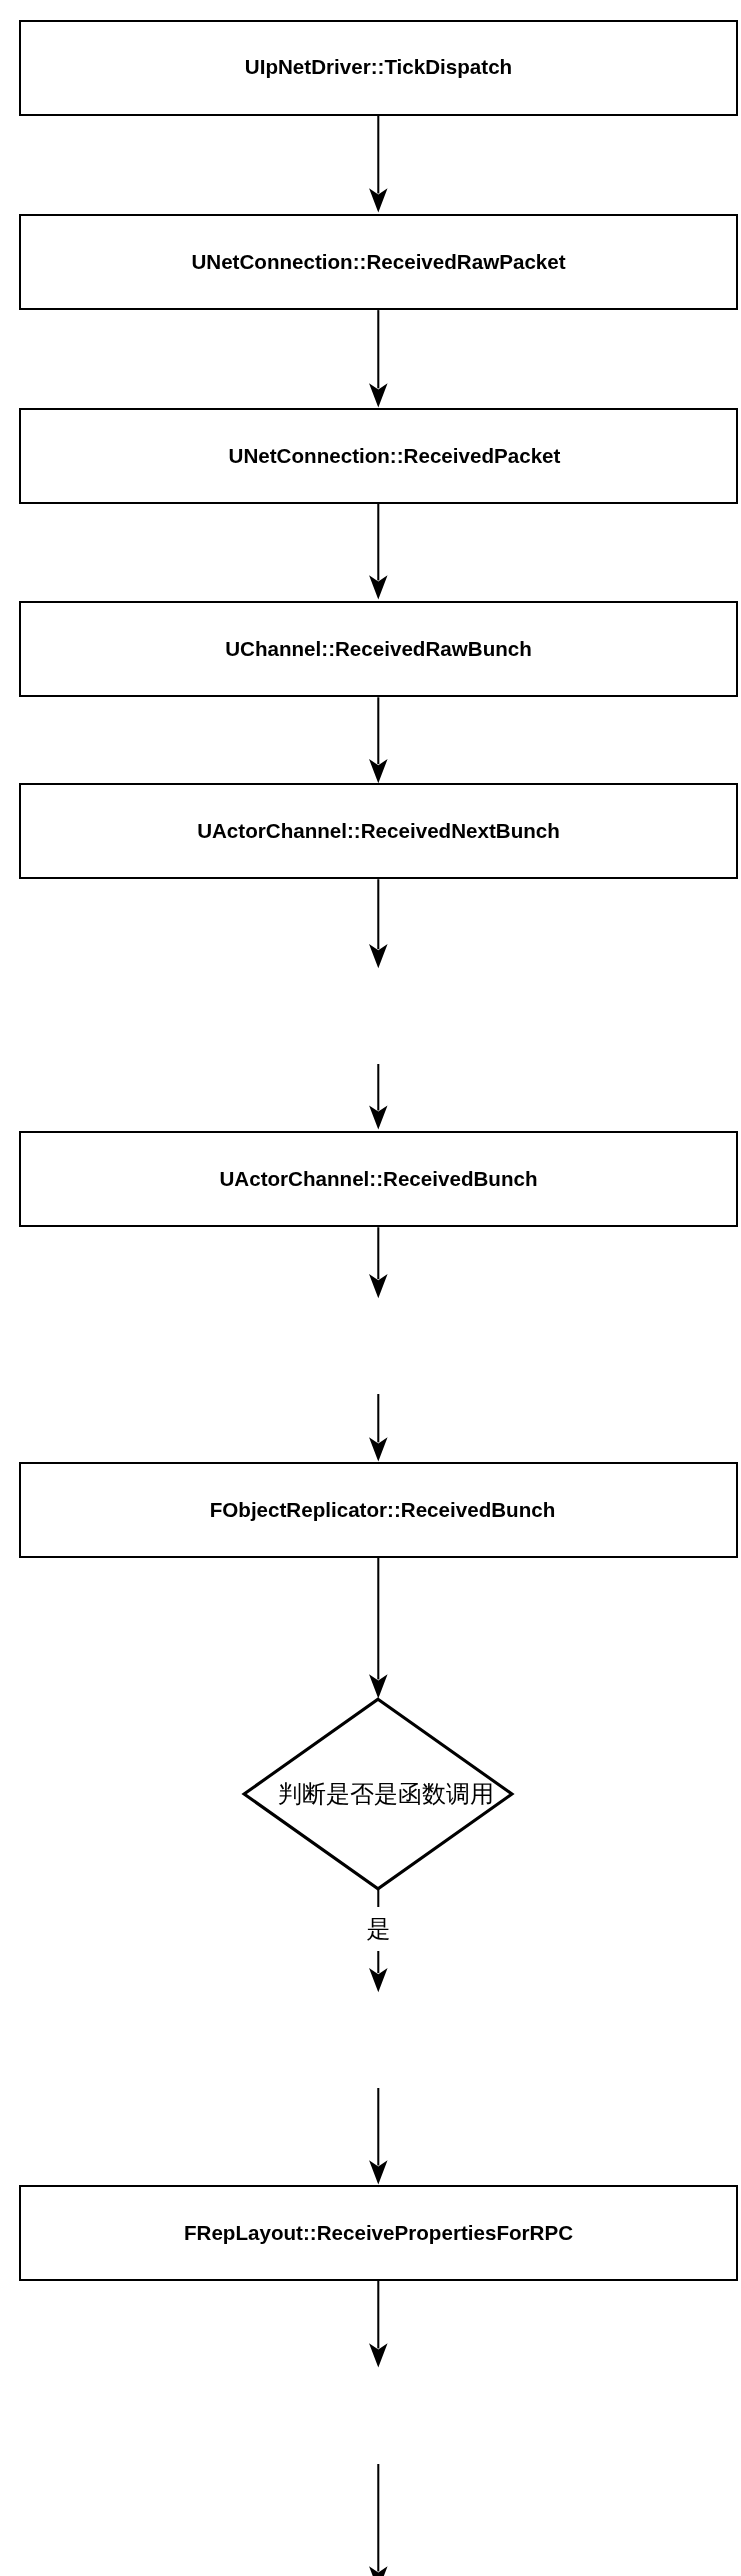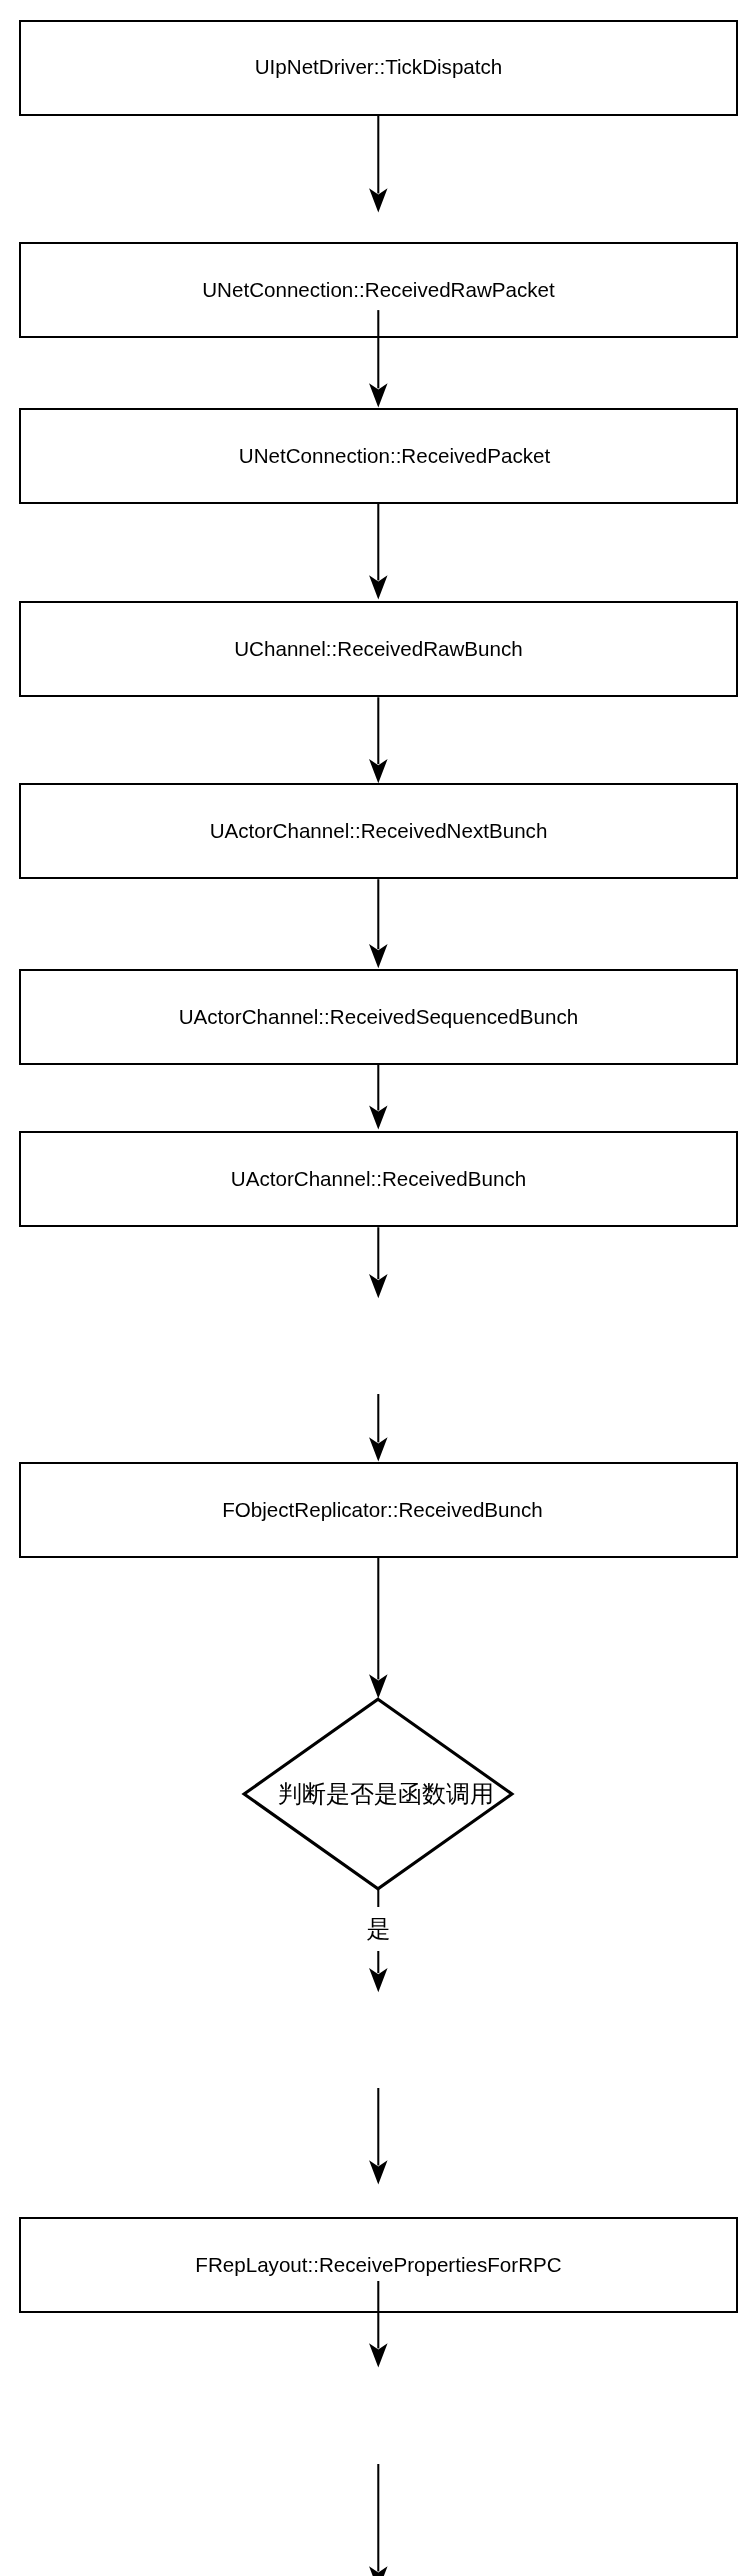"UIpNetDriver::TickDispatch" .node-process { font-weight: none -> bold }
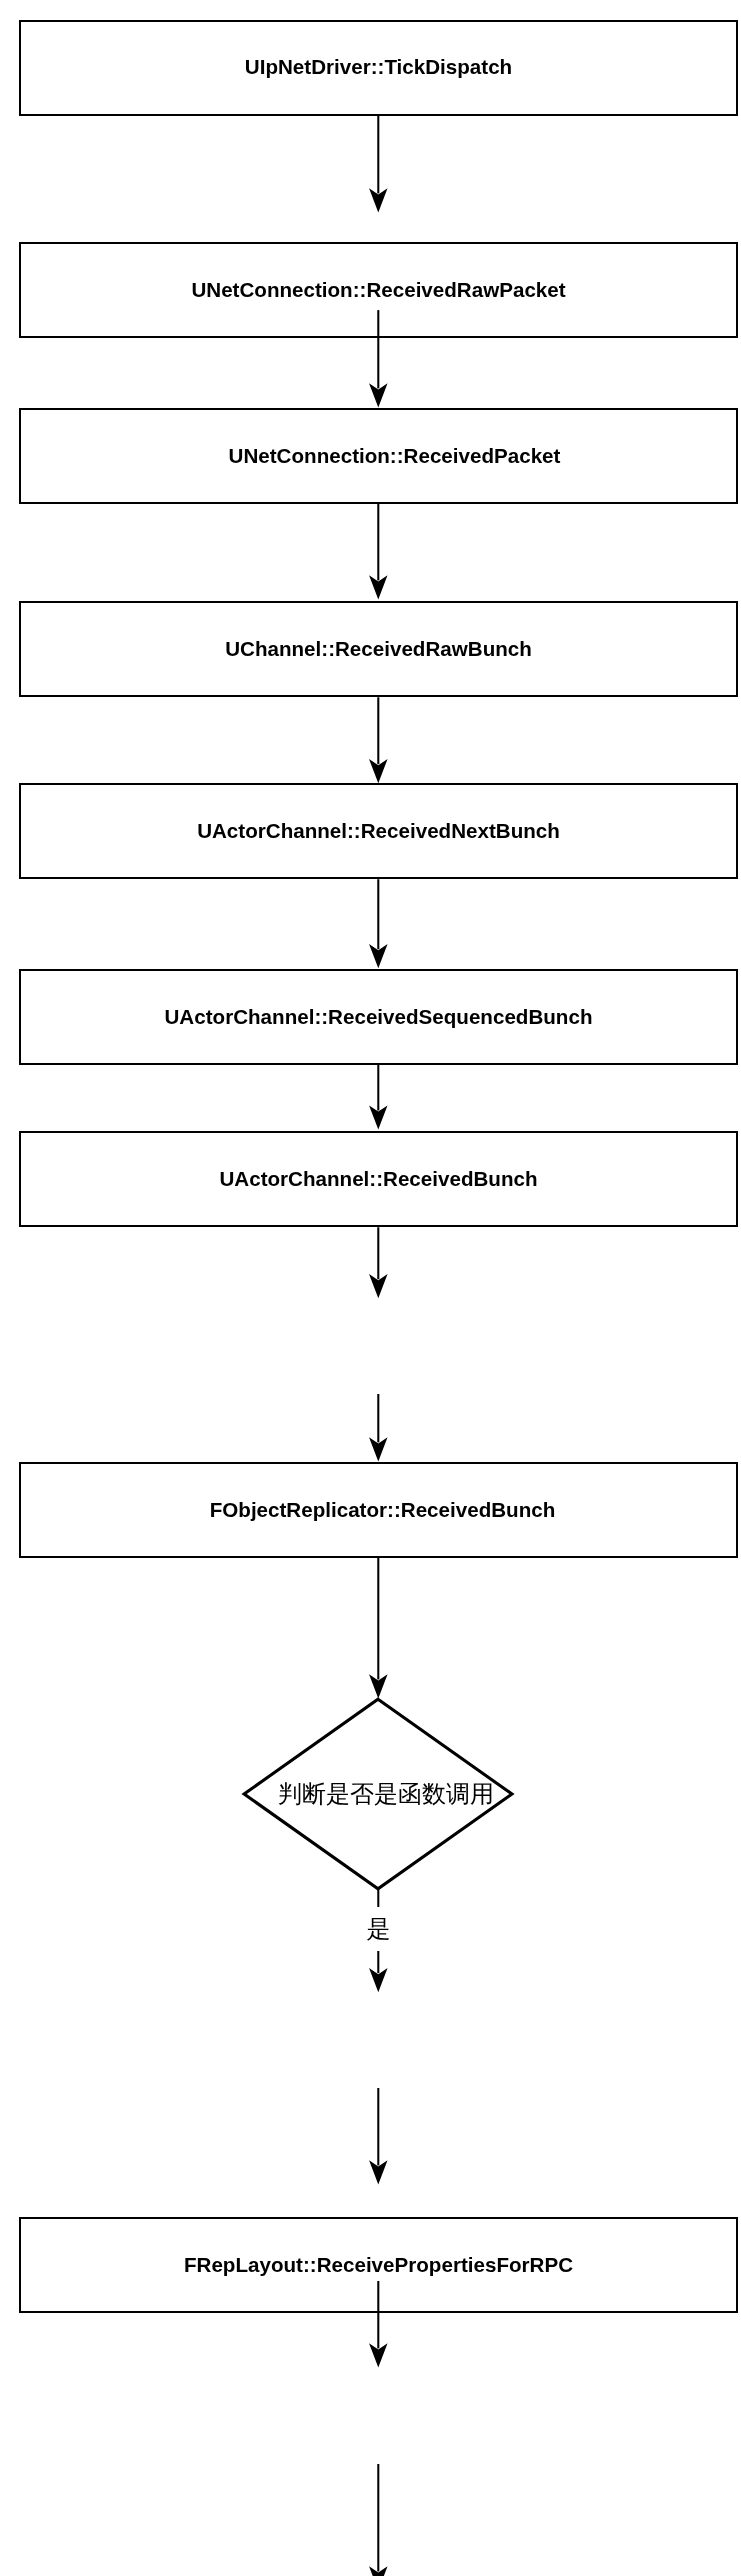"UNetConnection::ReceivedRawPacket" div.node-process { margin-top: 28px -> none }
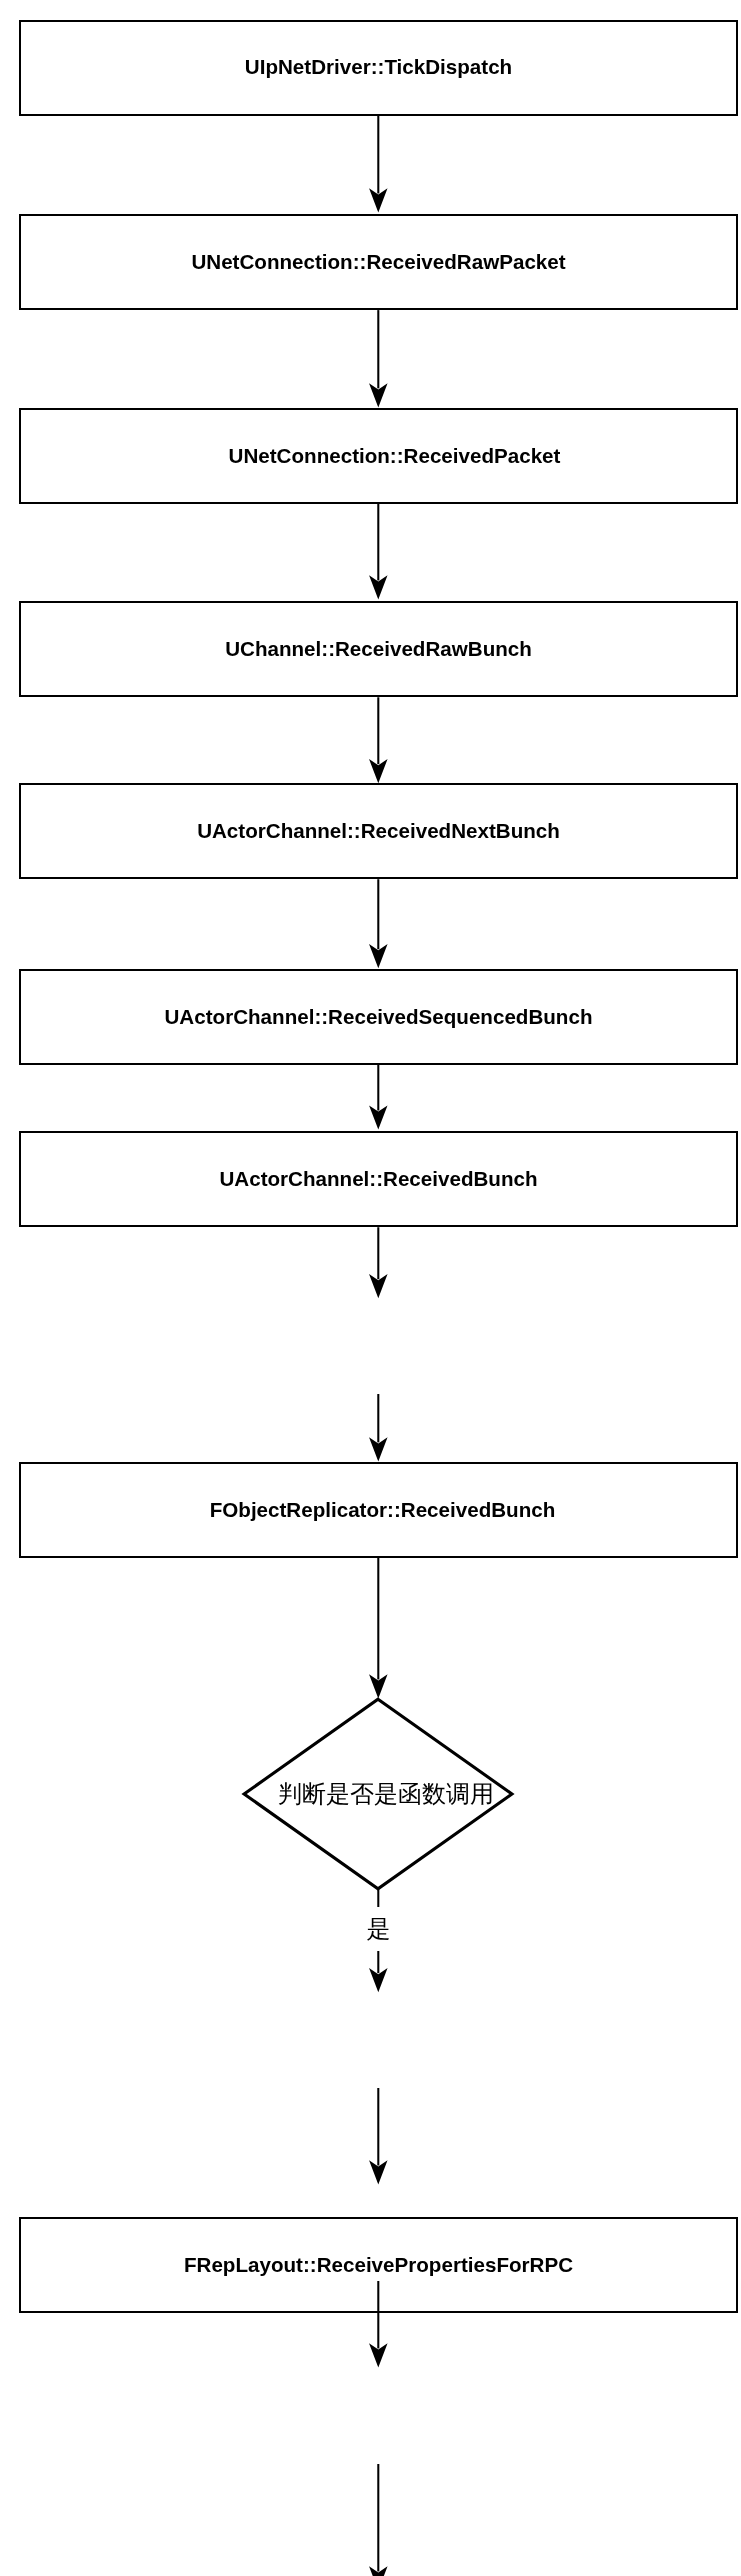"UActorChannel::ReceivedSequencedBunch" div.node-process { html: <div> <span>UActorChannel::ReceivedSequencedBunch</span> </div> -> none }
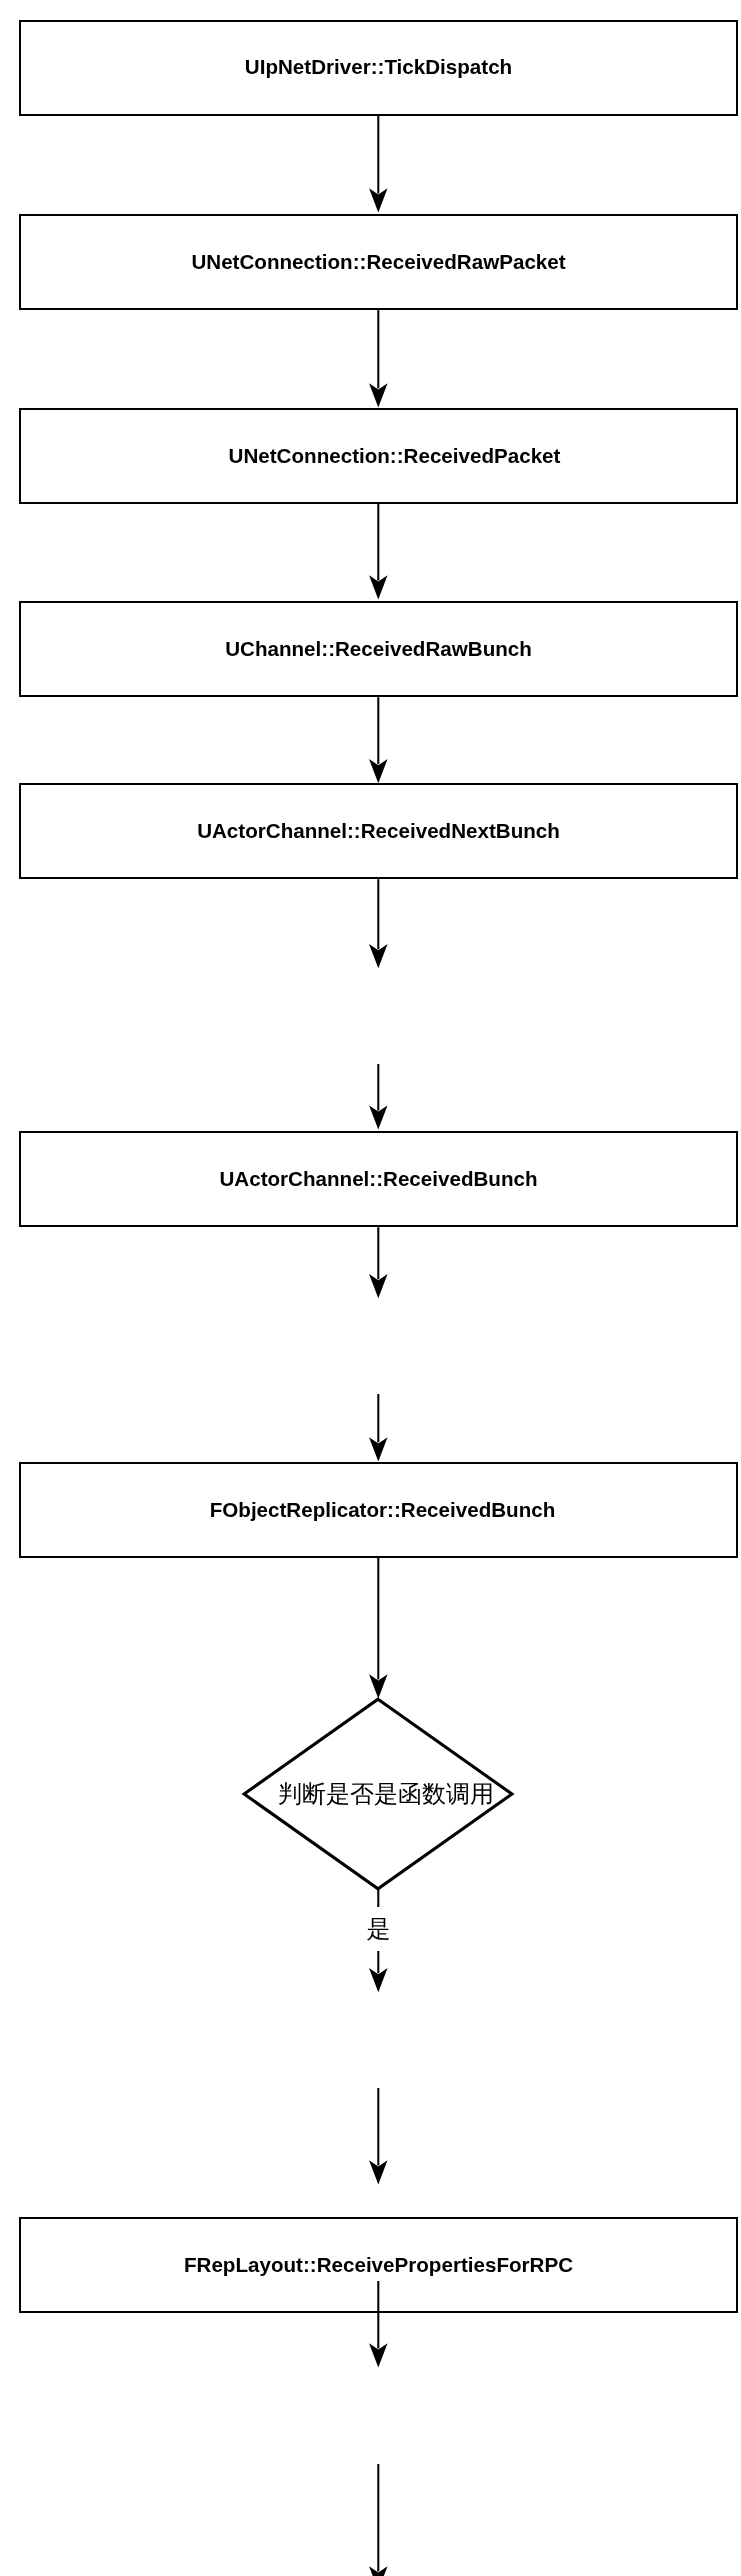"FRepLayout::ReceivePropertiesForRPC" div.node-process { margin-top: 32px -> none }
